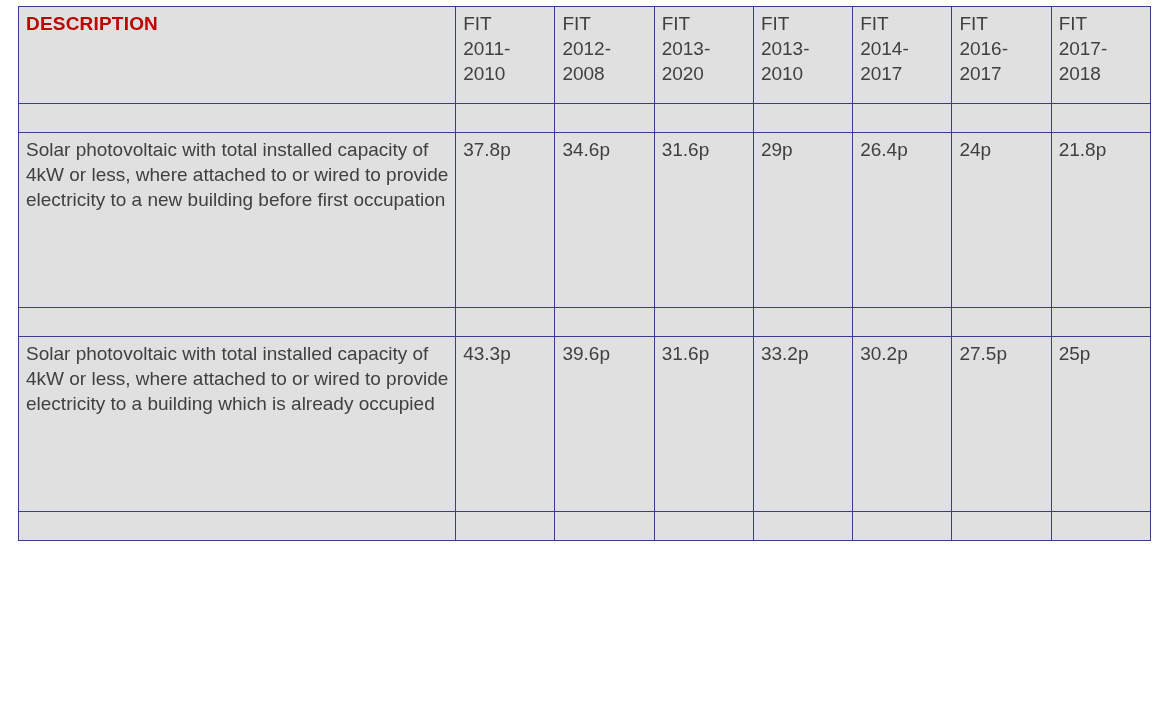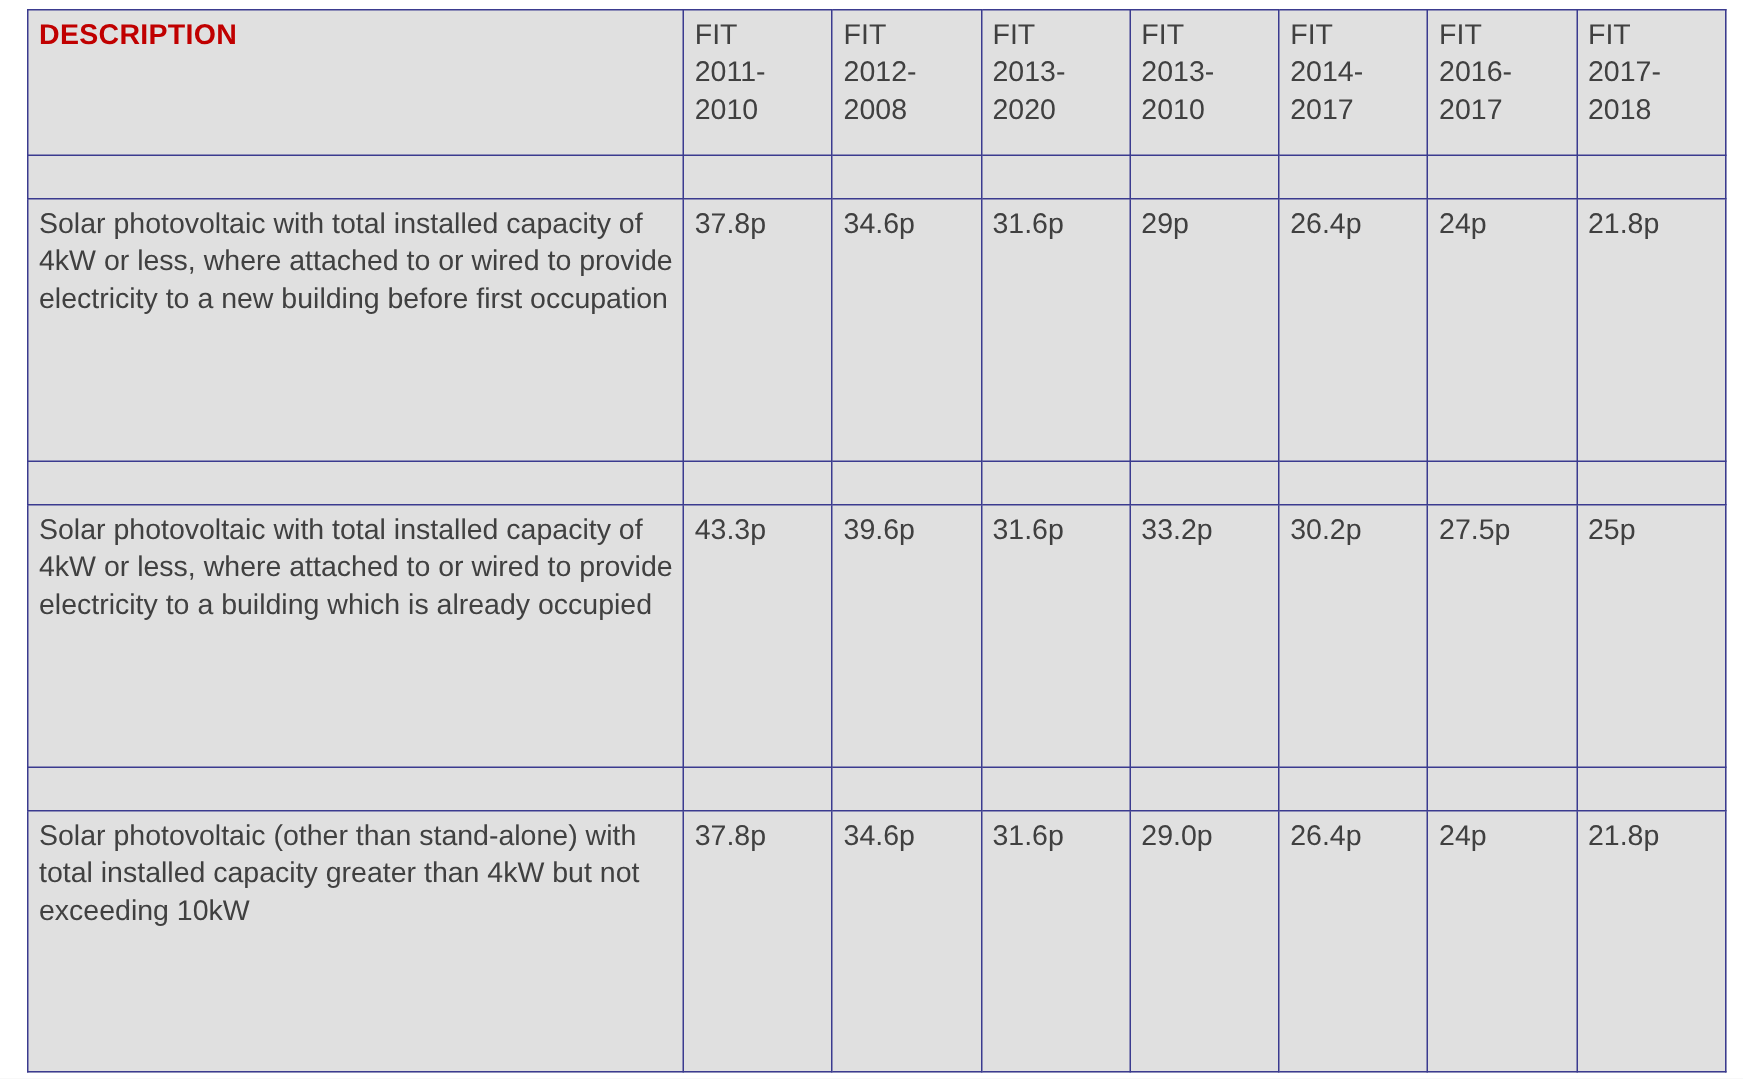"Solar photovoltaic (other than" tr.data-row { html: <tr> <td>Solar photovoltaic (other than stand-alone) with total installed capacity greater than 4kW but not exceeding 10kW</td> <td>37.8p</td> <td>34.6p</td> <td>31.6p</td> <td>29.0p</td> <td>26.4p</td> <td>24p</td> <td>21.8p</td> </tr> -> none }
